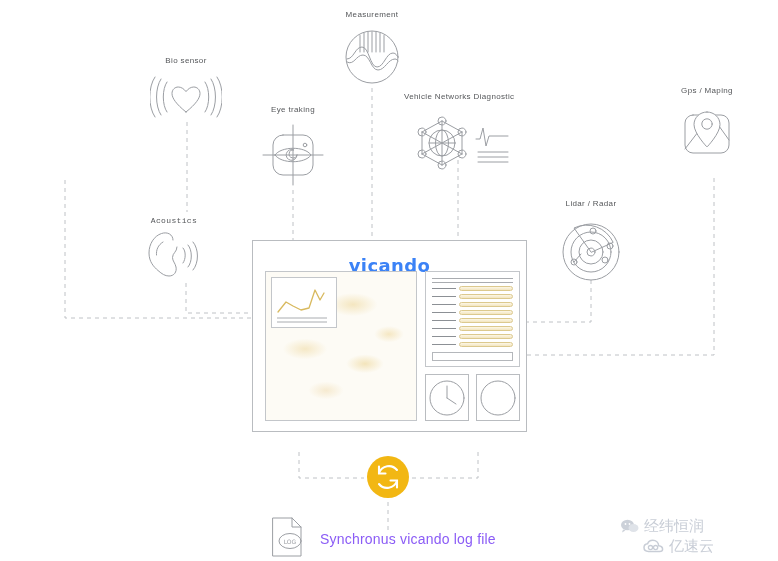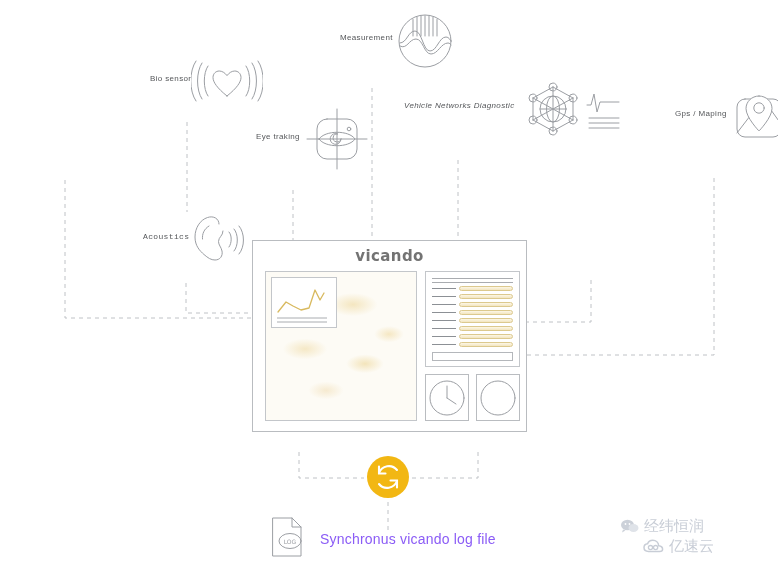"Measurement" .node { flex-direction: row -> column }
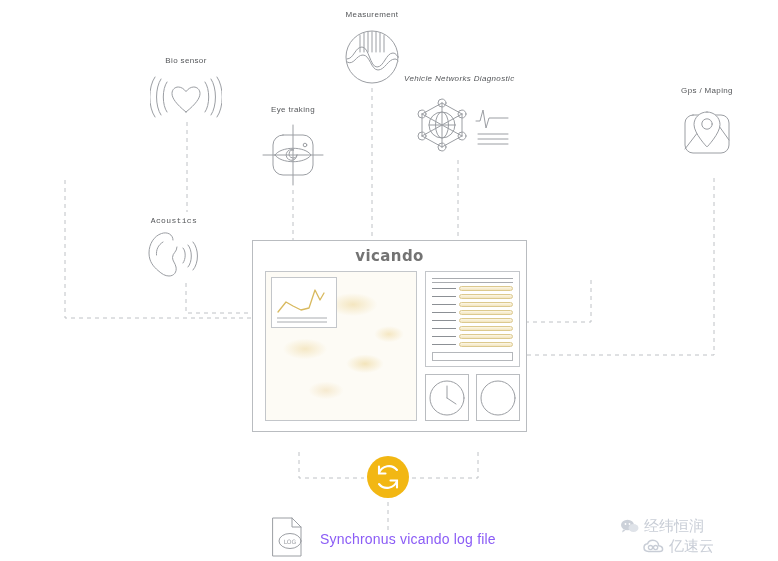"Vehicle Networks Diagnostic" div.node { font-style: italic -> none; top: 74px -> 92px }
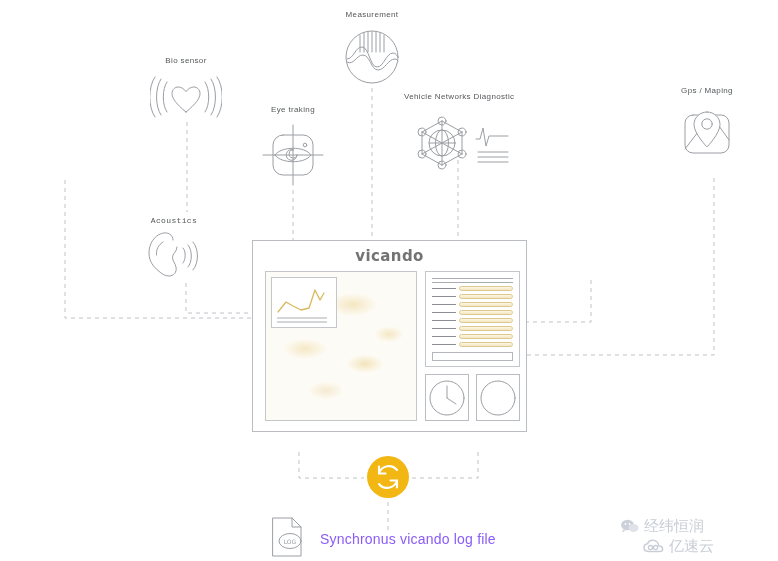"Lidar / Radar" div.node { html: none -> <div> <div>Lidar / Radar</div> <div> <svg> <circle></circle> <circle></circle> <circle></circle> <circle></circle> <path></path> <circle></circle> <circle></circle> <circle></circle> <circle></circle> <path></path> </svg> </div> </div> }
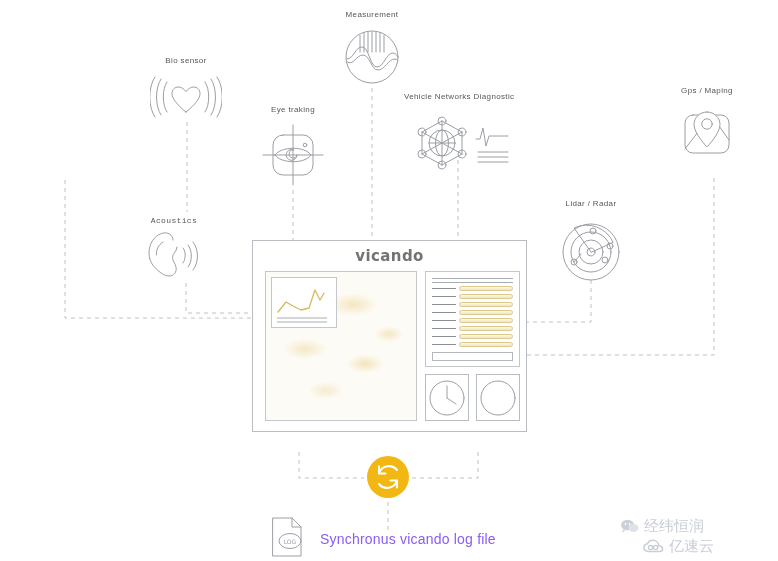"vicando" #brand { color: #737373 -> #3b82f6; font-size: 15px -> 18px; margin-top: 6px -> 14px }
